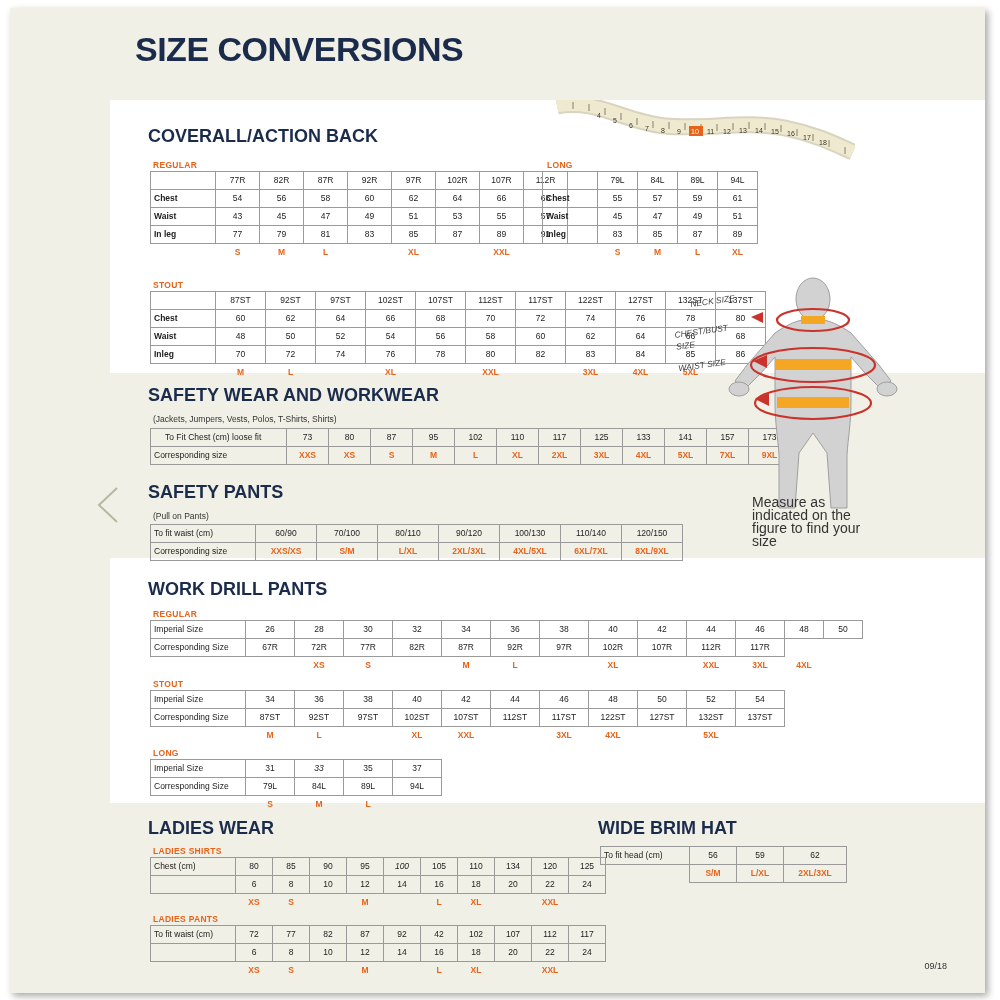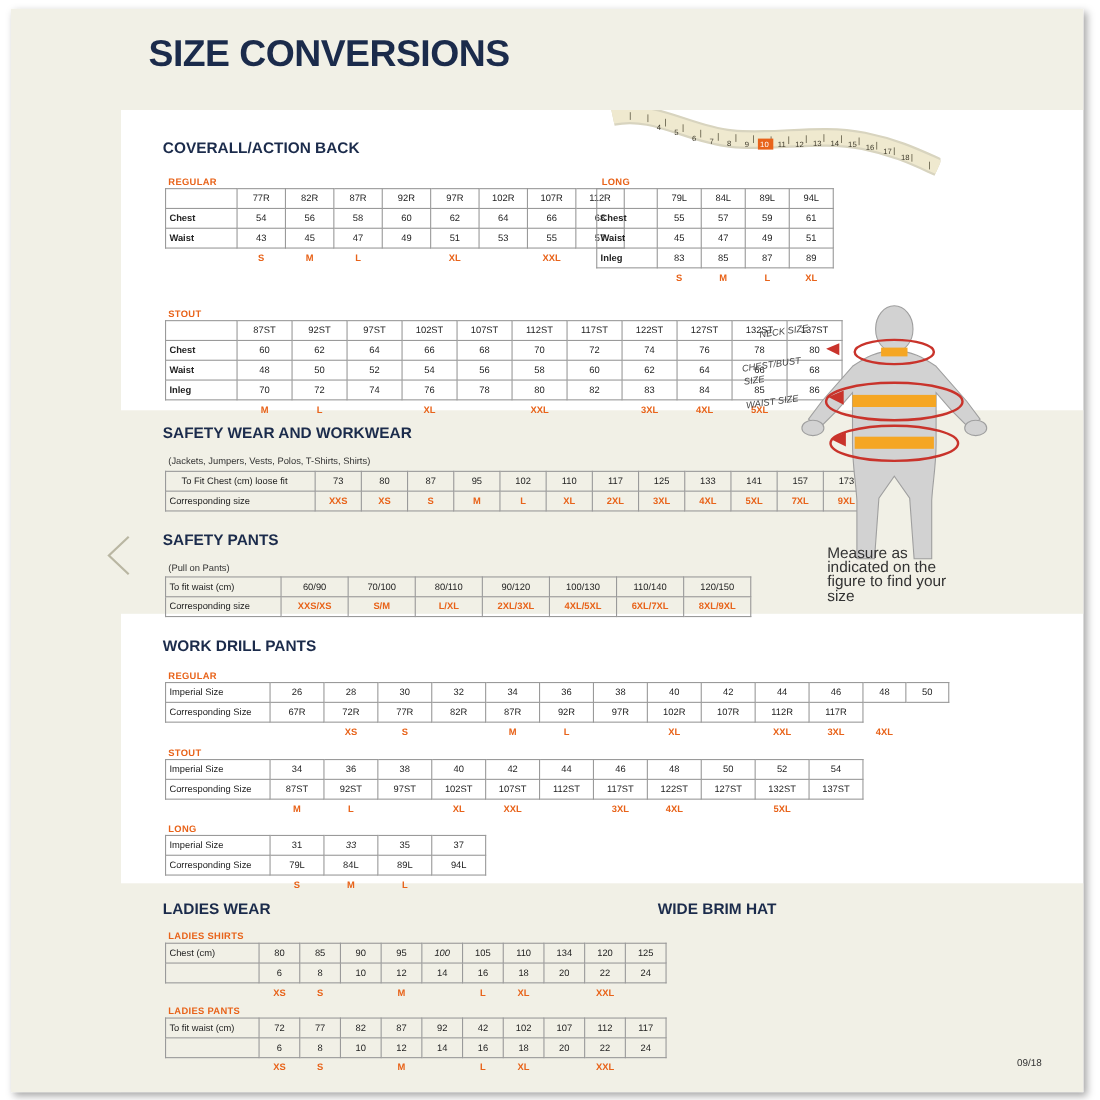"COVERALL/ACTION BACK" .sec-title { font-size: 14px -> 18px }
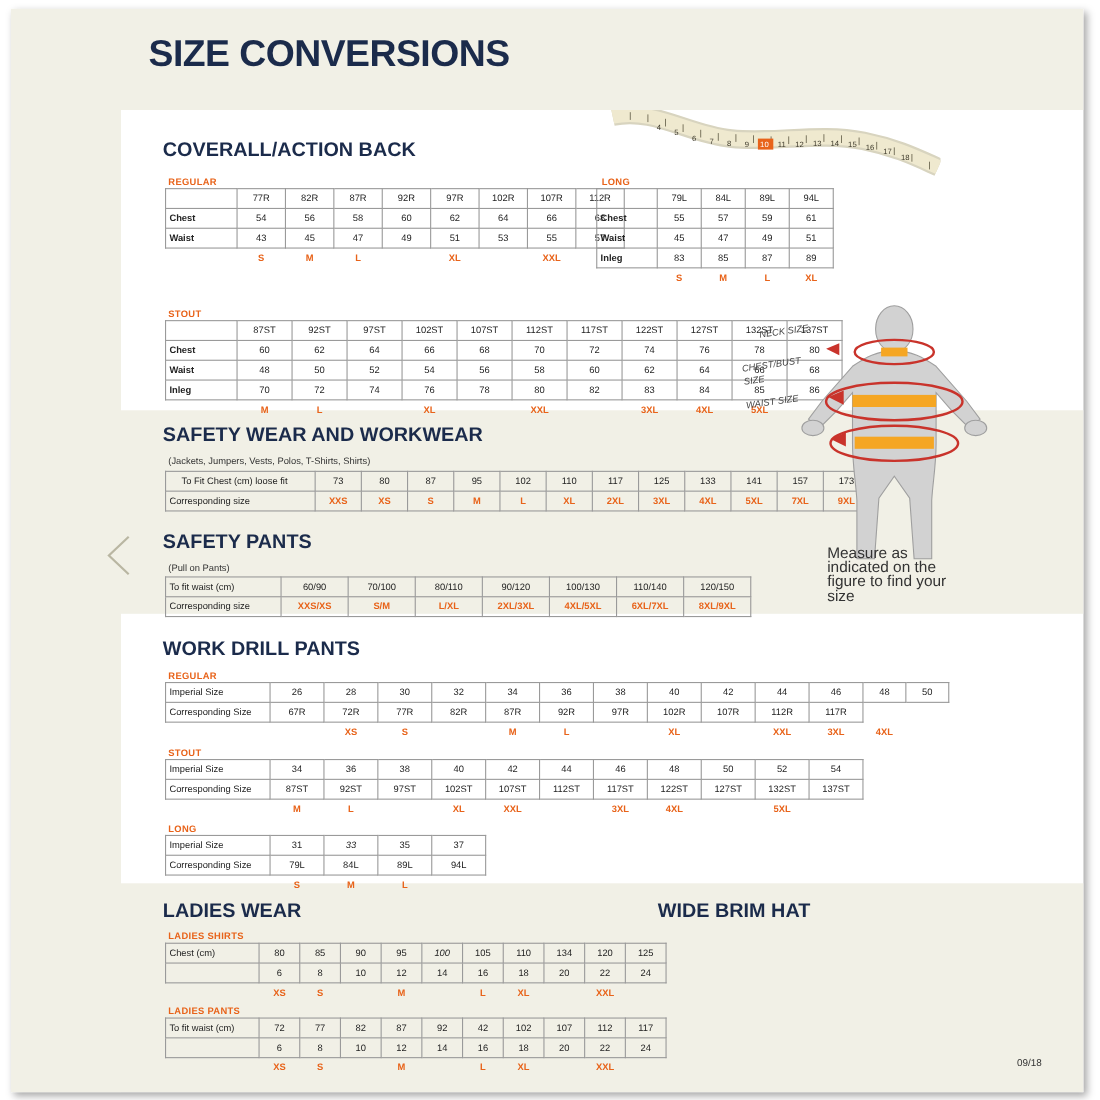"In leg" tr { html: none -> <tr> <td>In leg</td> <td>77</td> <td>79</td> <td>81</td> <td>83</td> <td>85</td> <td>87</td> <td>89</td> <td>91</td> </tr> }
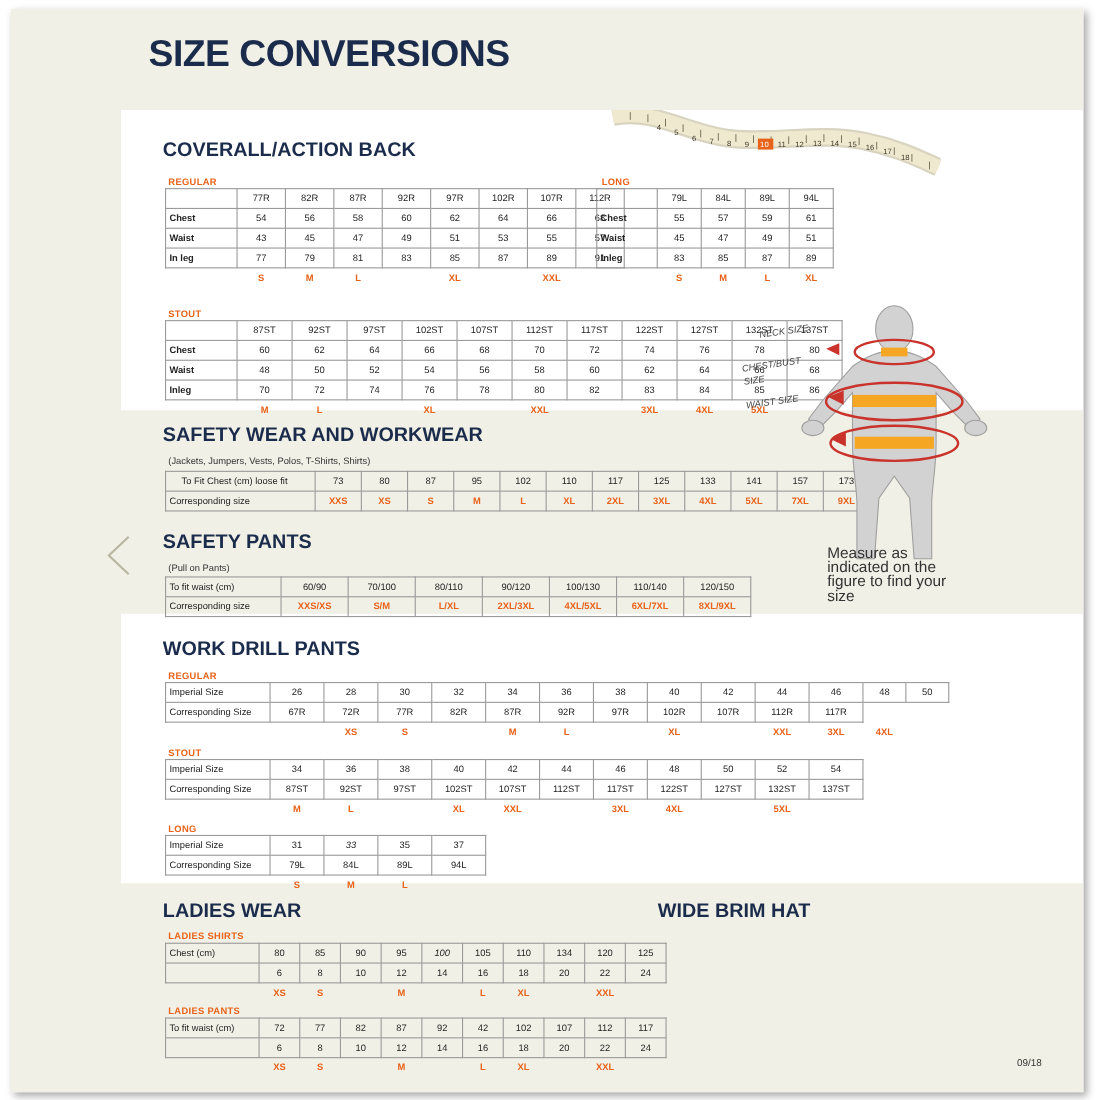"To fit head (cm)" table.grid { html: none -> <table> <tbody> <tr> <td>To fit head (cm)</td> <td>56</td> <td>59</td> <td>62</td> </tr> <tr> <td></td> <td>S/M</td> <td>L/XL</td> <td>2XL/3XL</td> </tr> </tbody> </table> }
